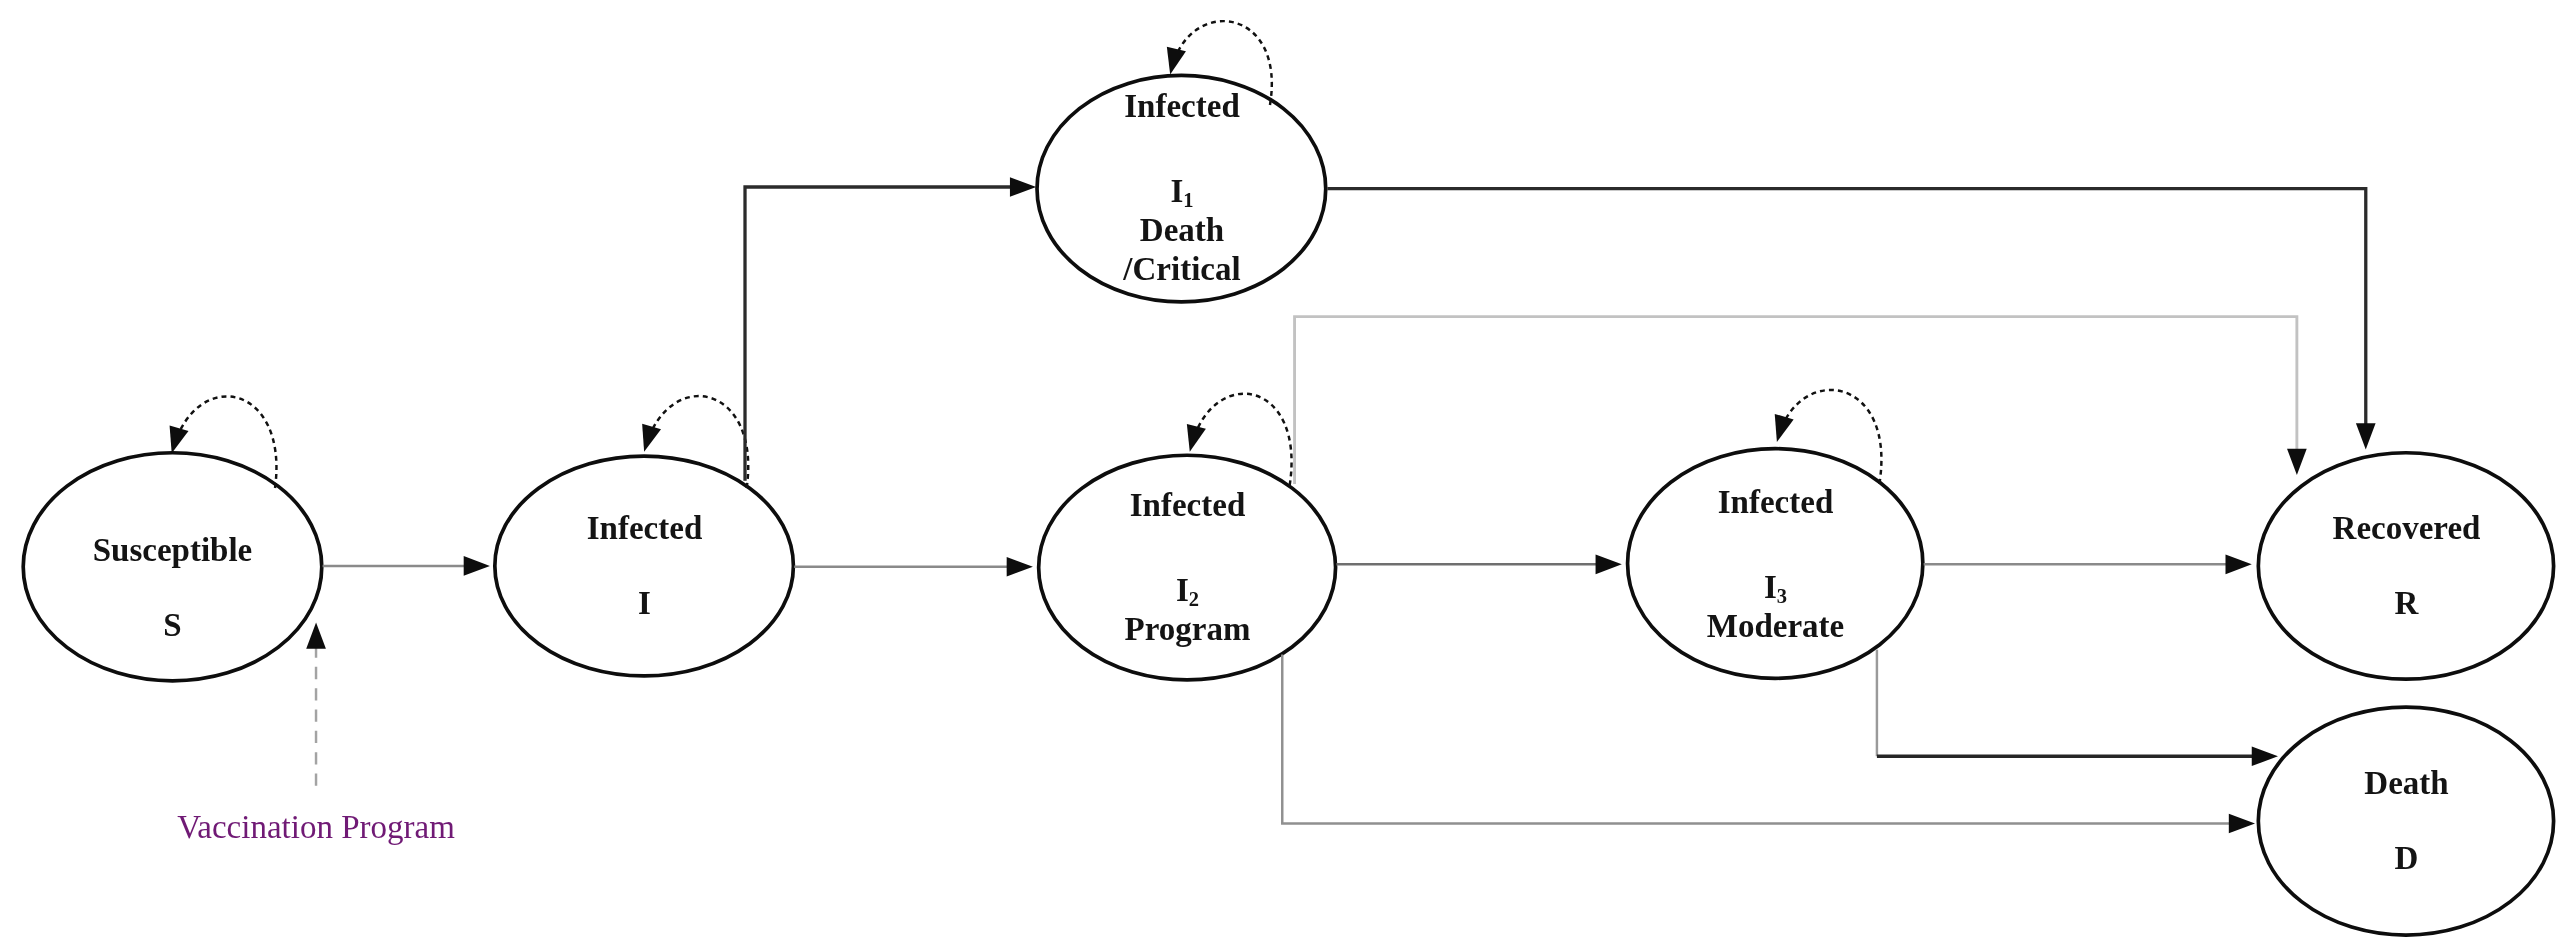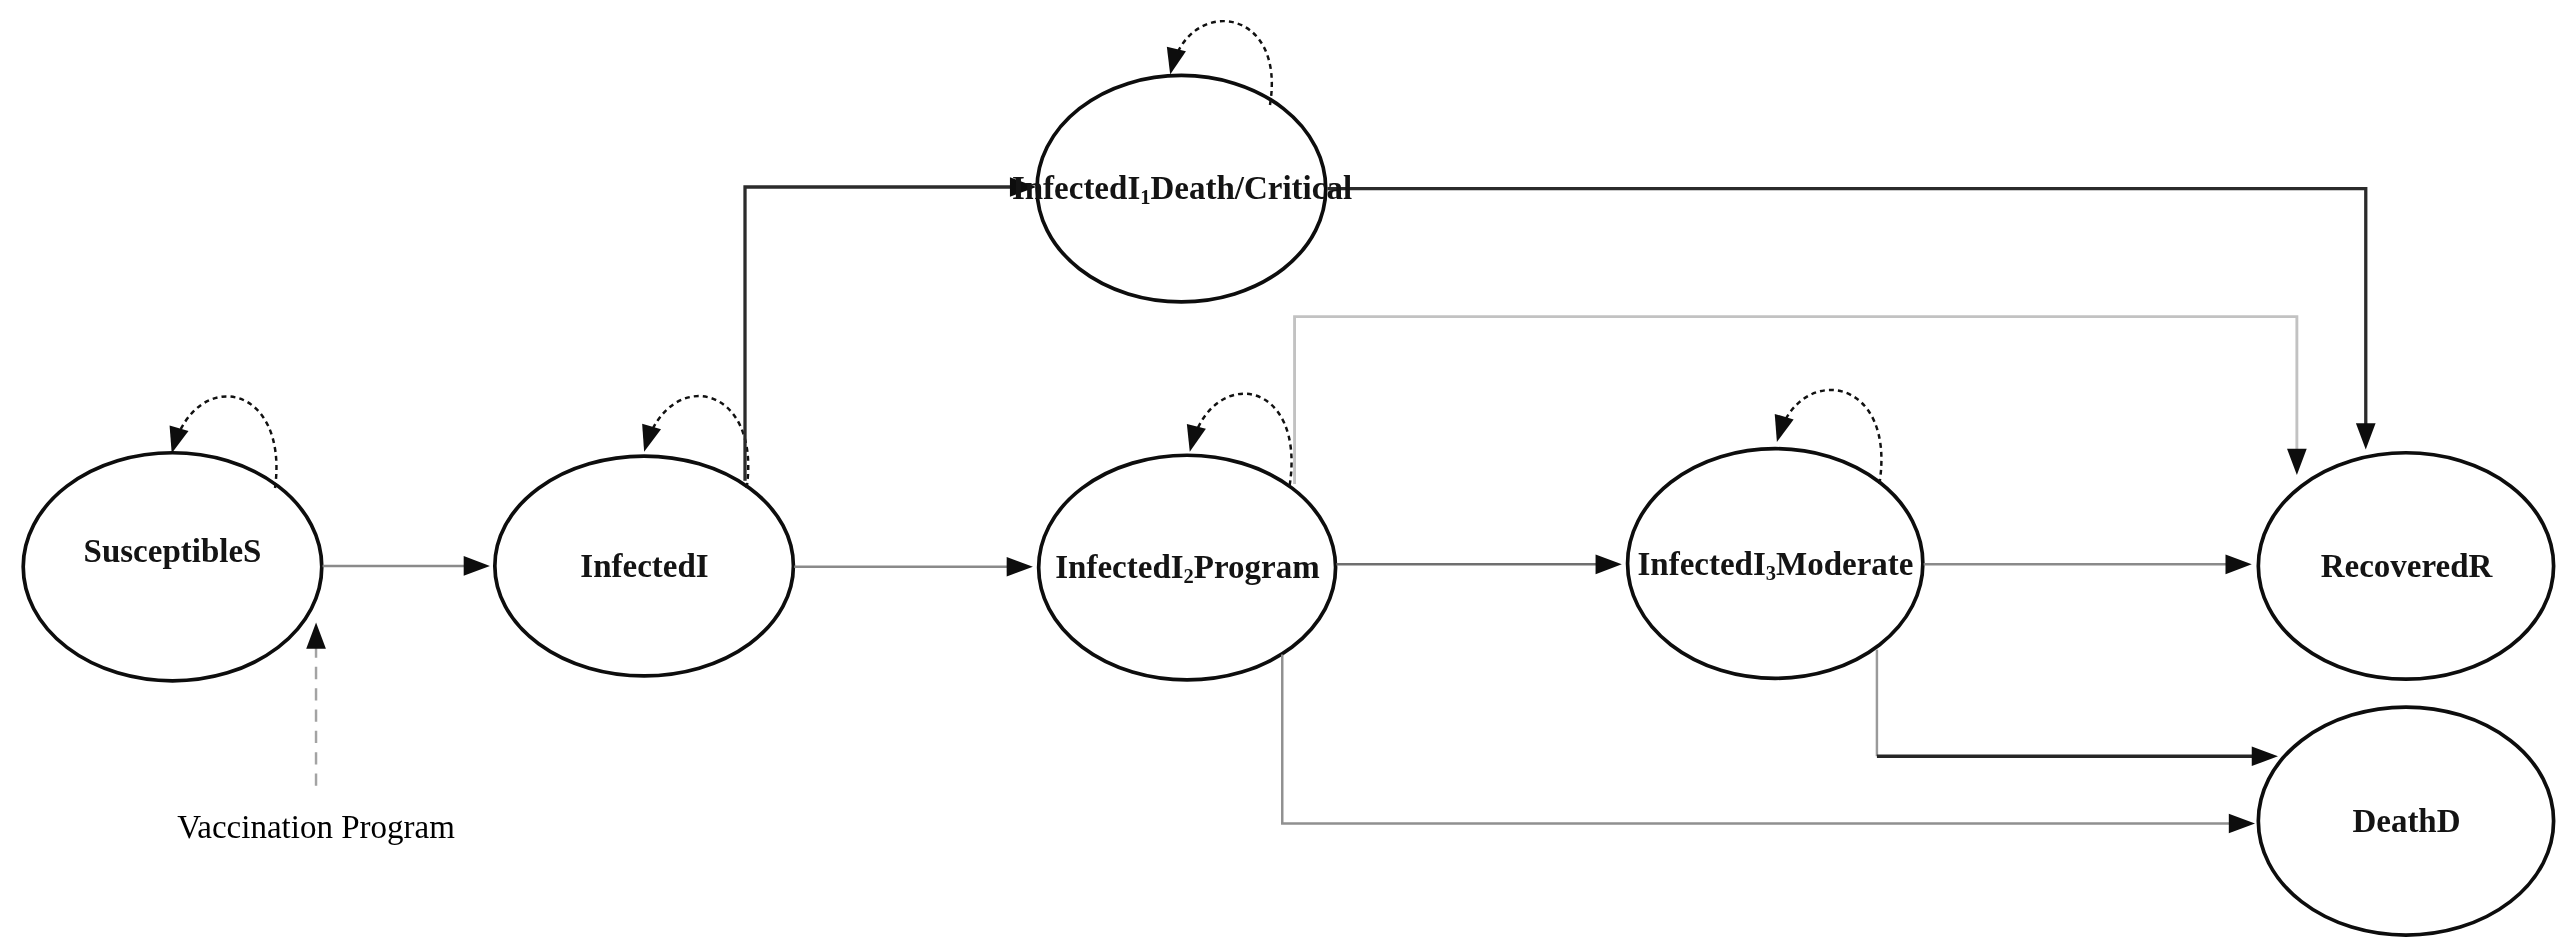"Infected" .node { flex-direction: row -> column }
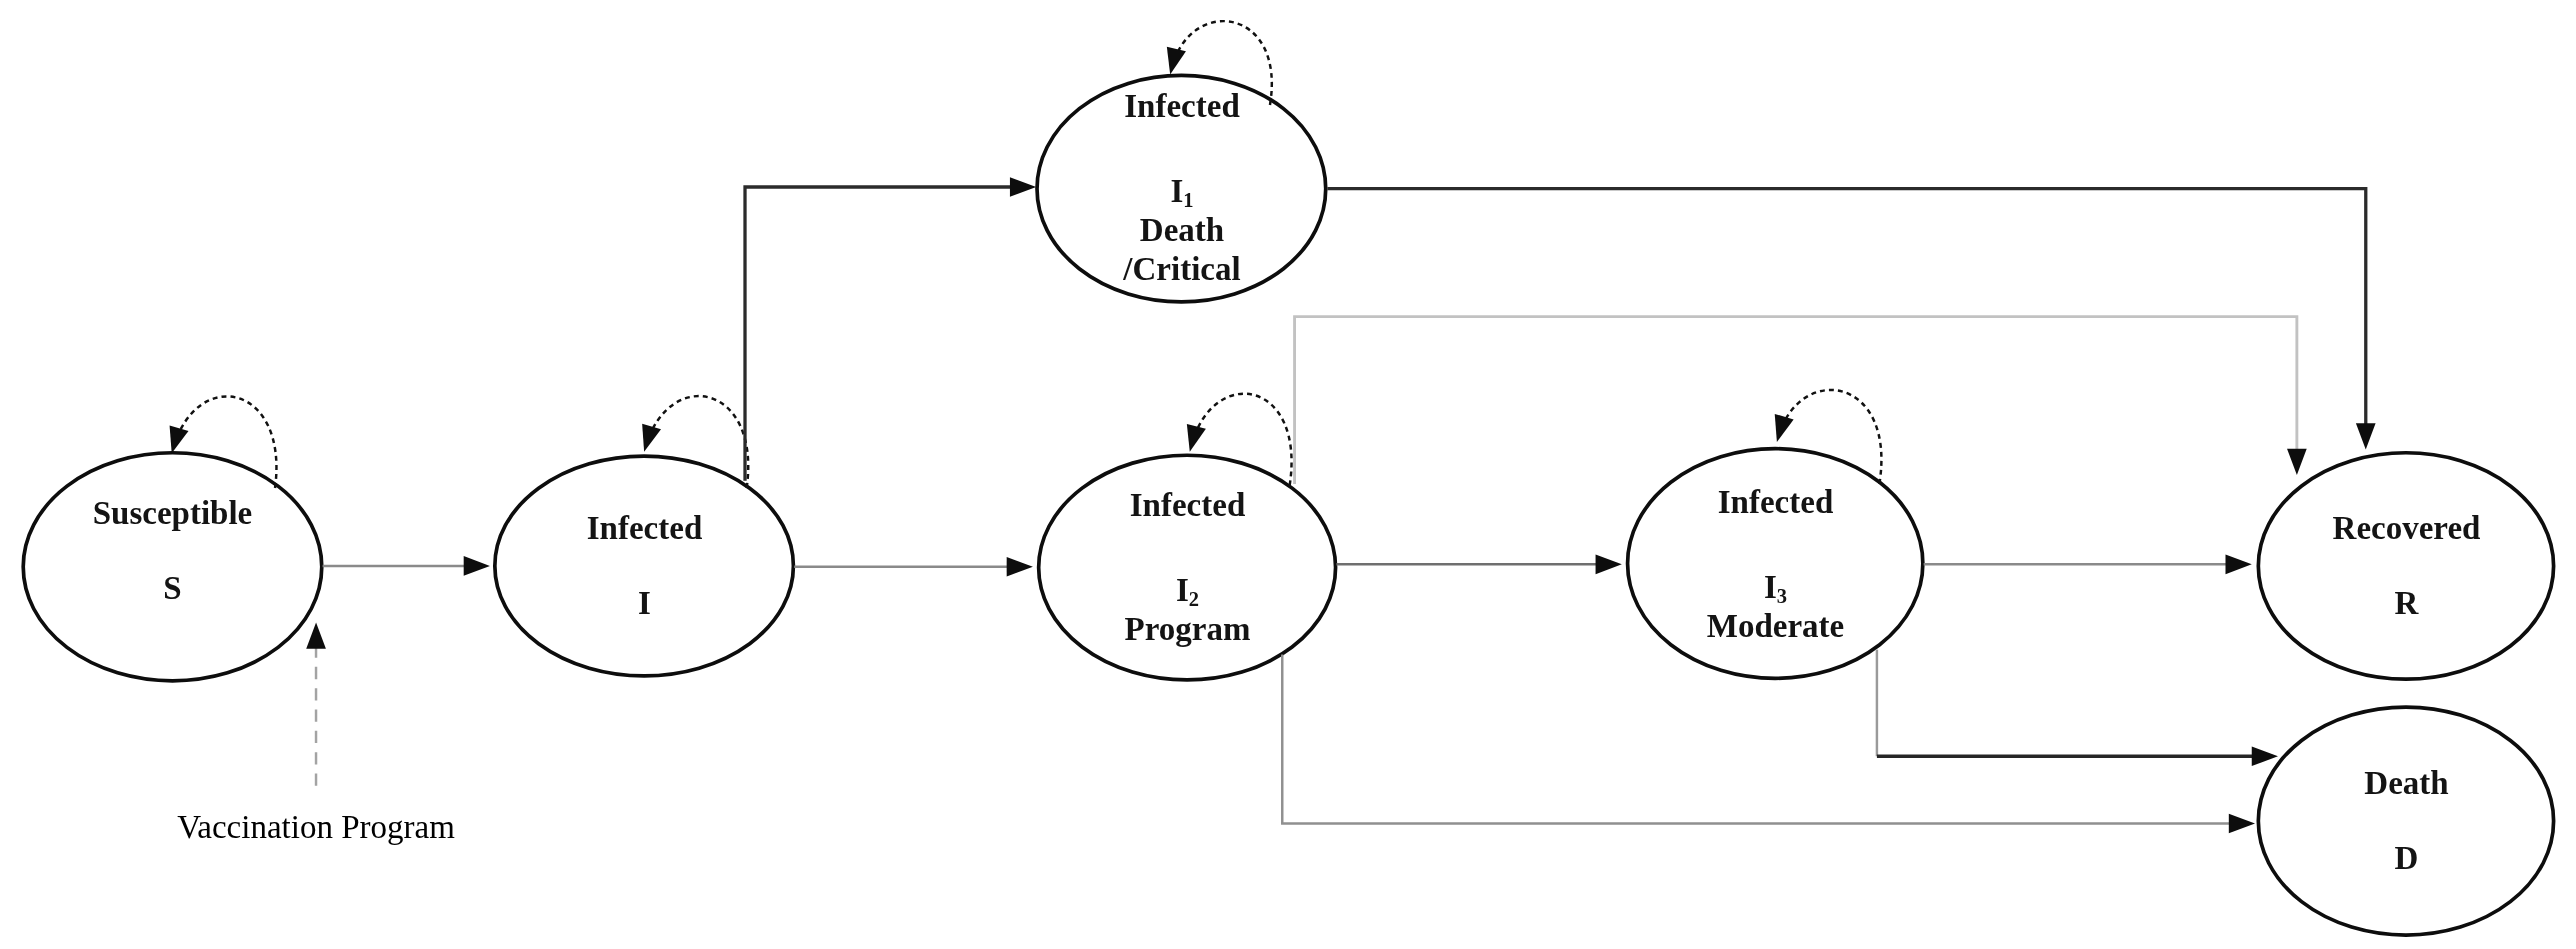"Susceptible" div.node { top: 437px -> 474px }
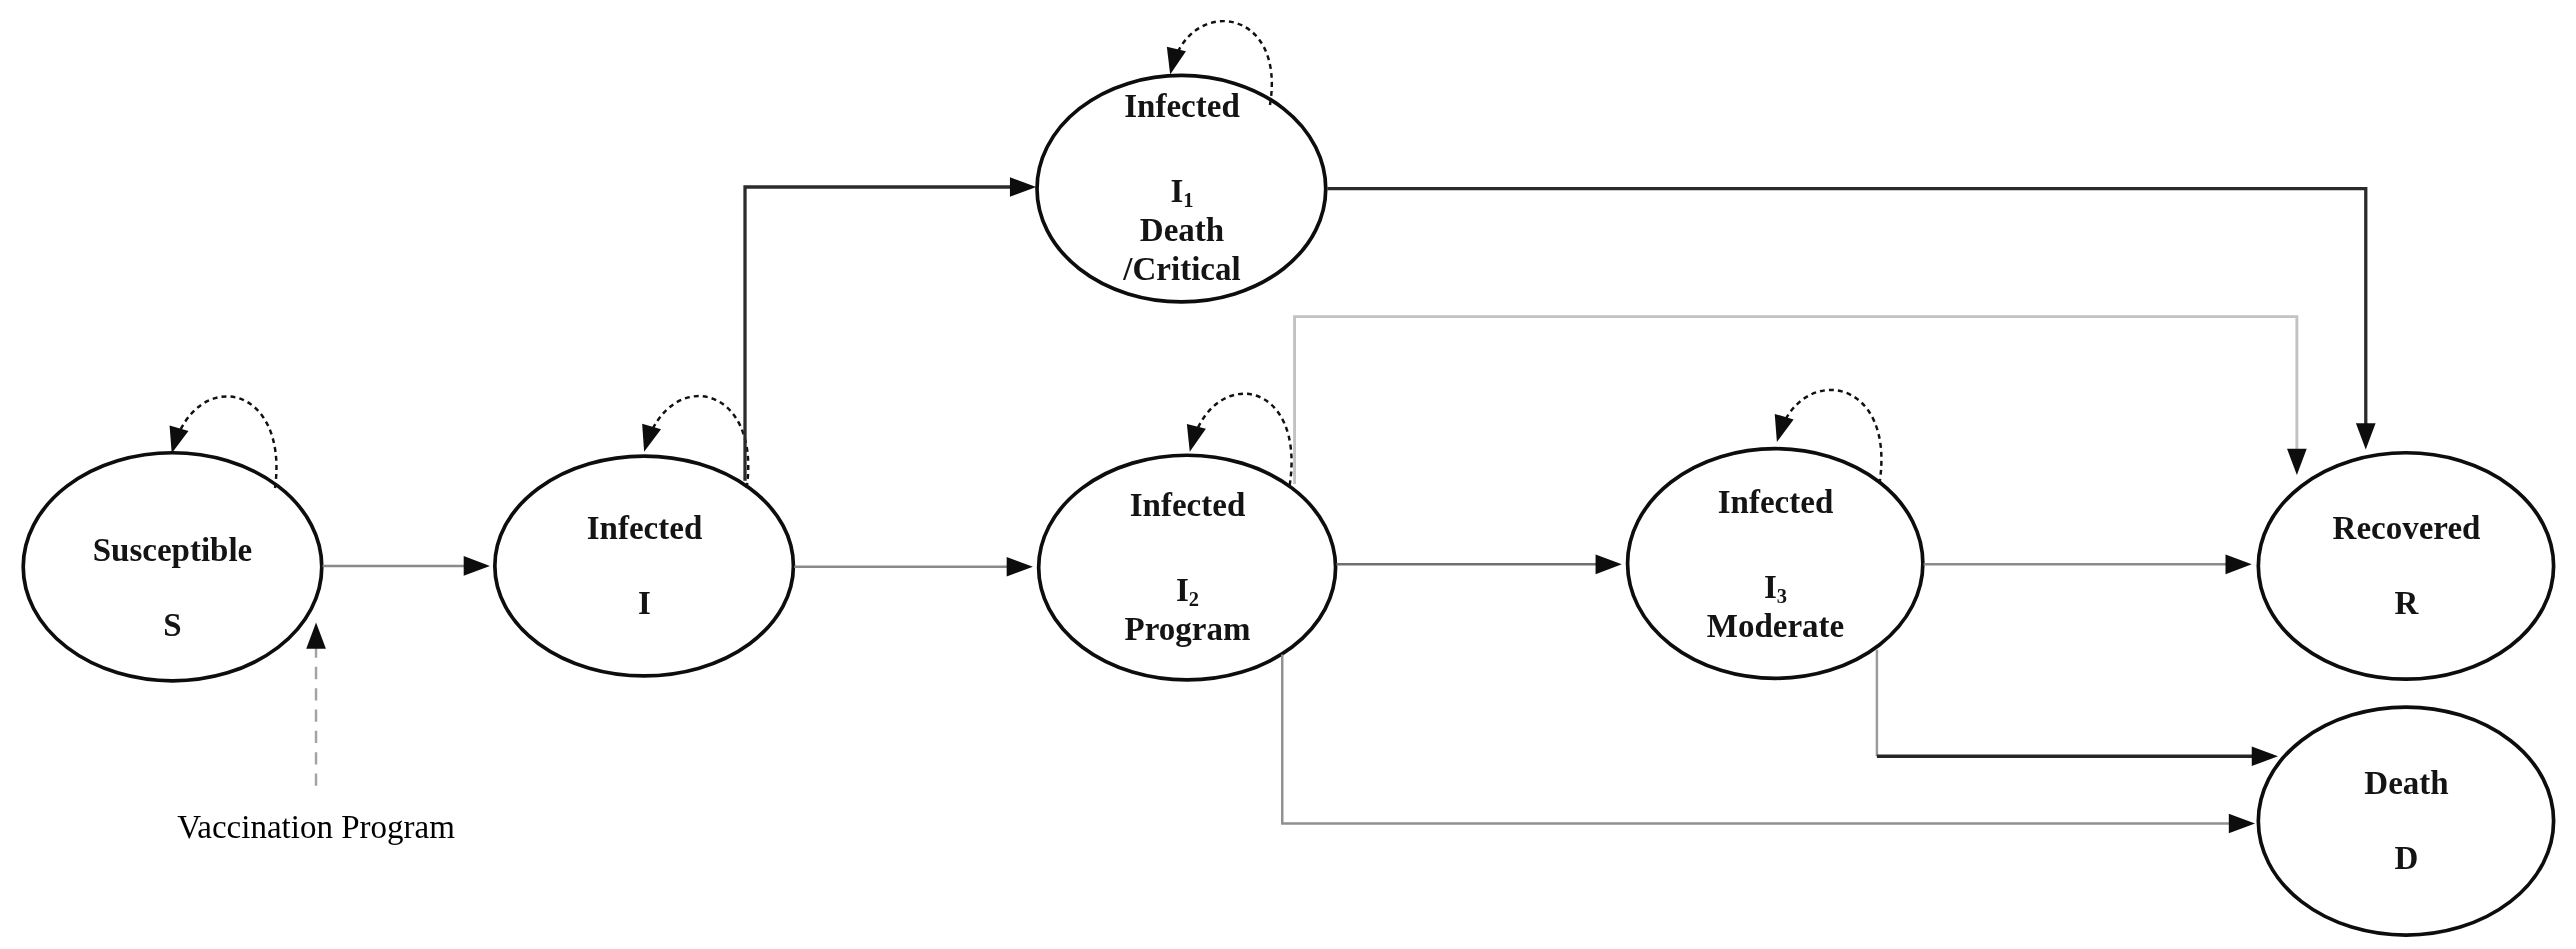"Vaccination Program" .vacc-label { color: #000000 -> #701a75 }
